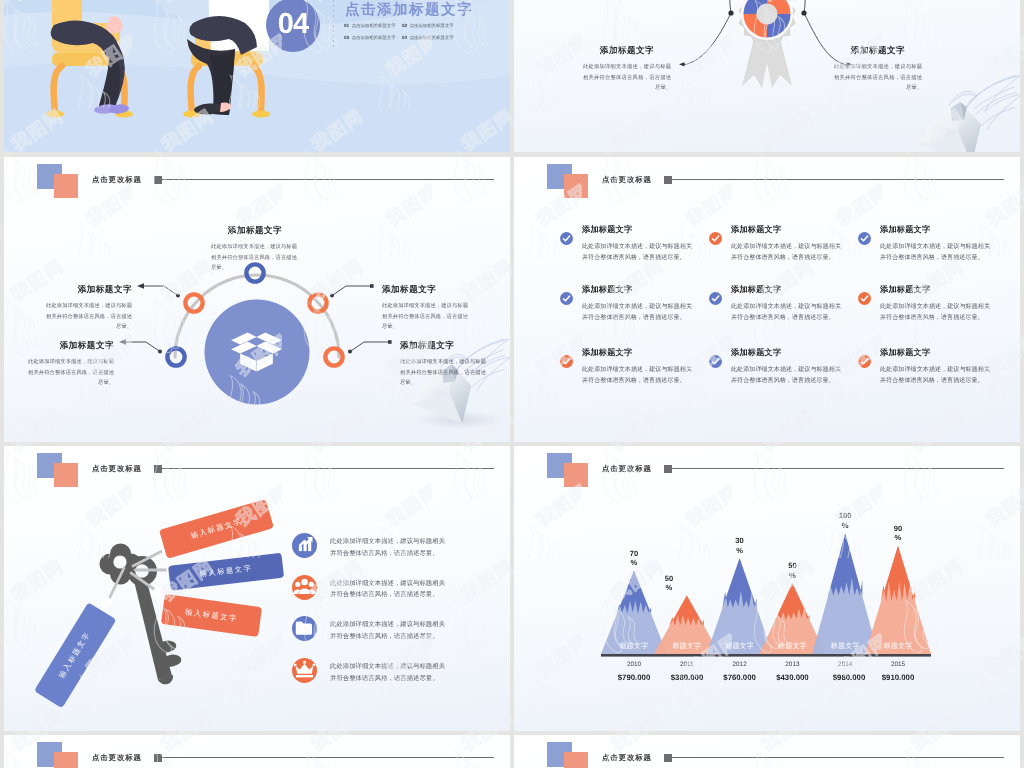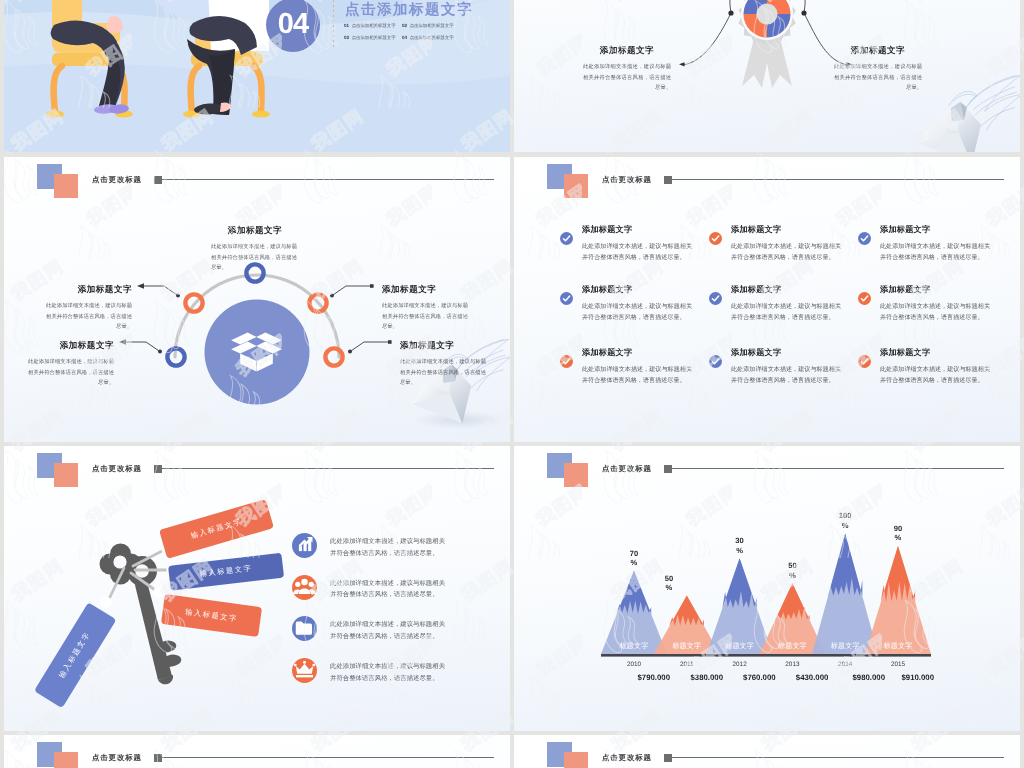"$790.000" .camt { text-align: right -> center }
